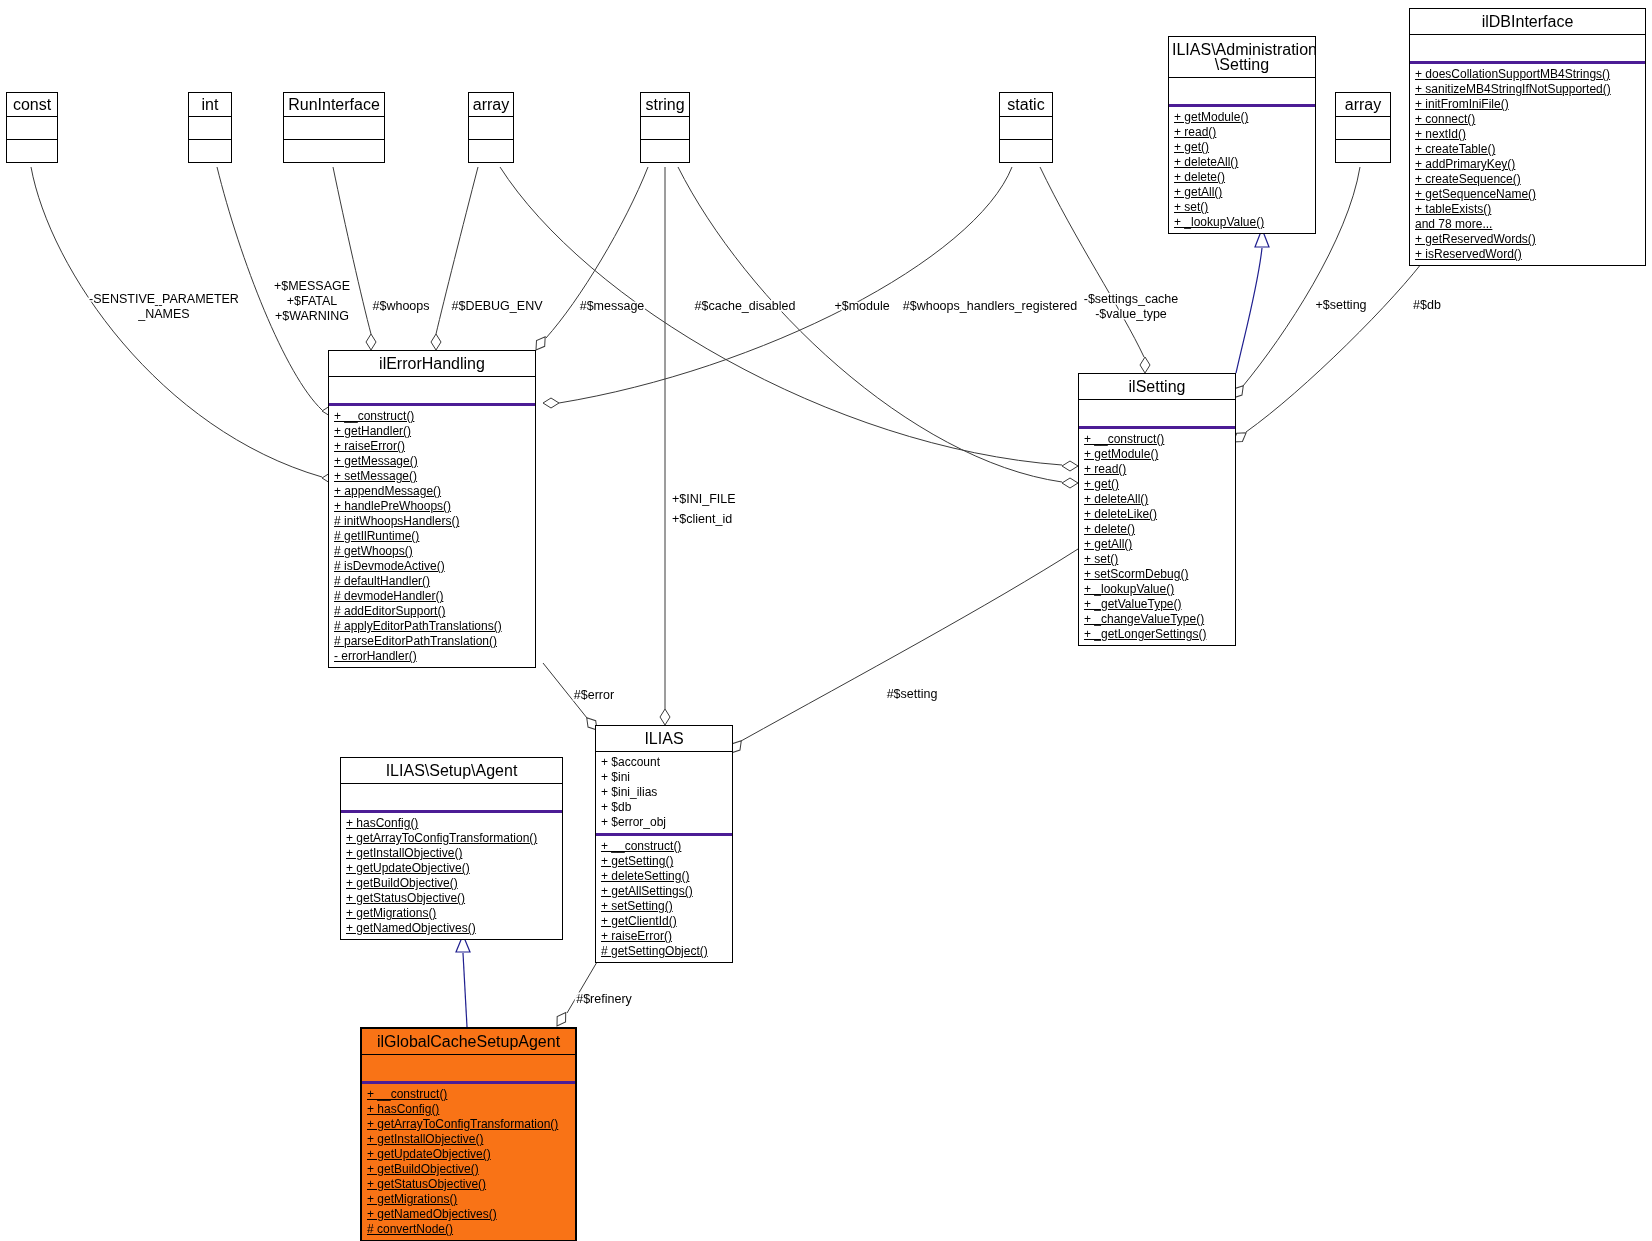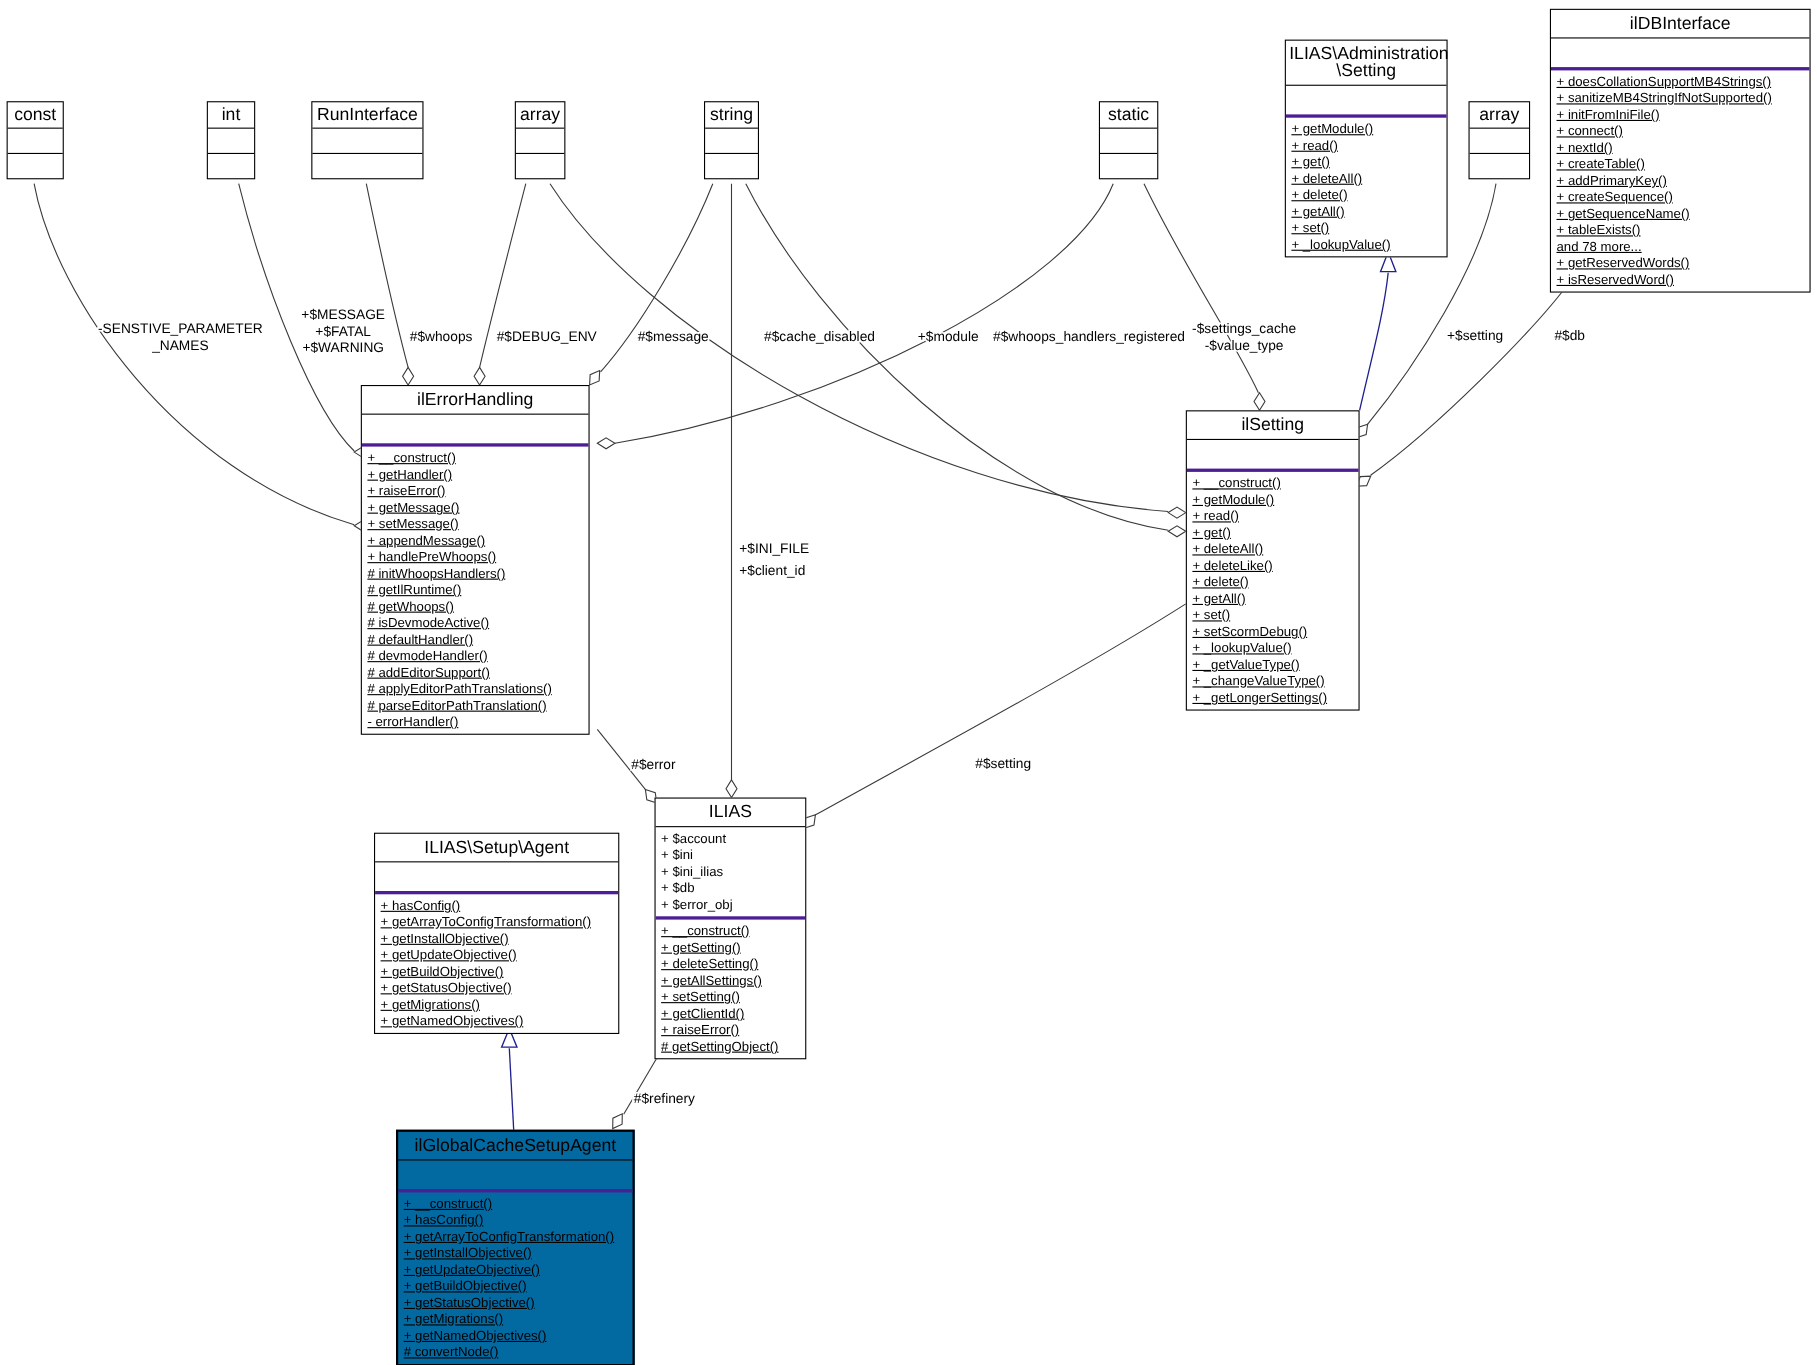"ilGlobalCacheSetupAgent" .highlight { background: #0369a1 -> #f97316 }
